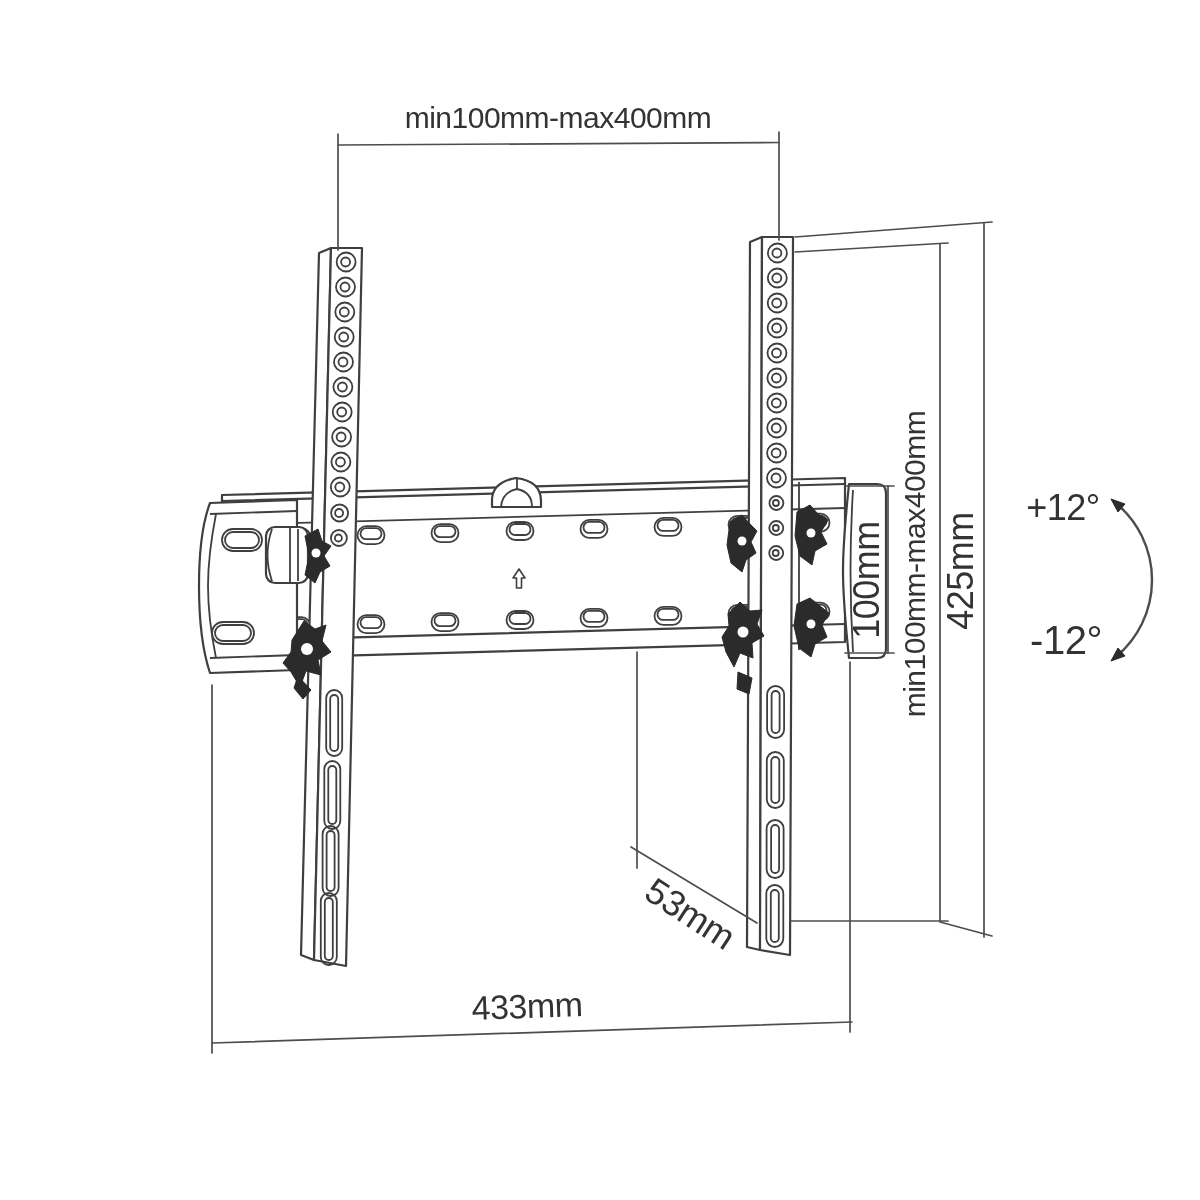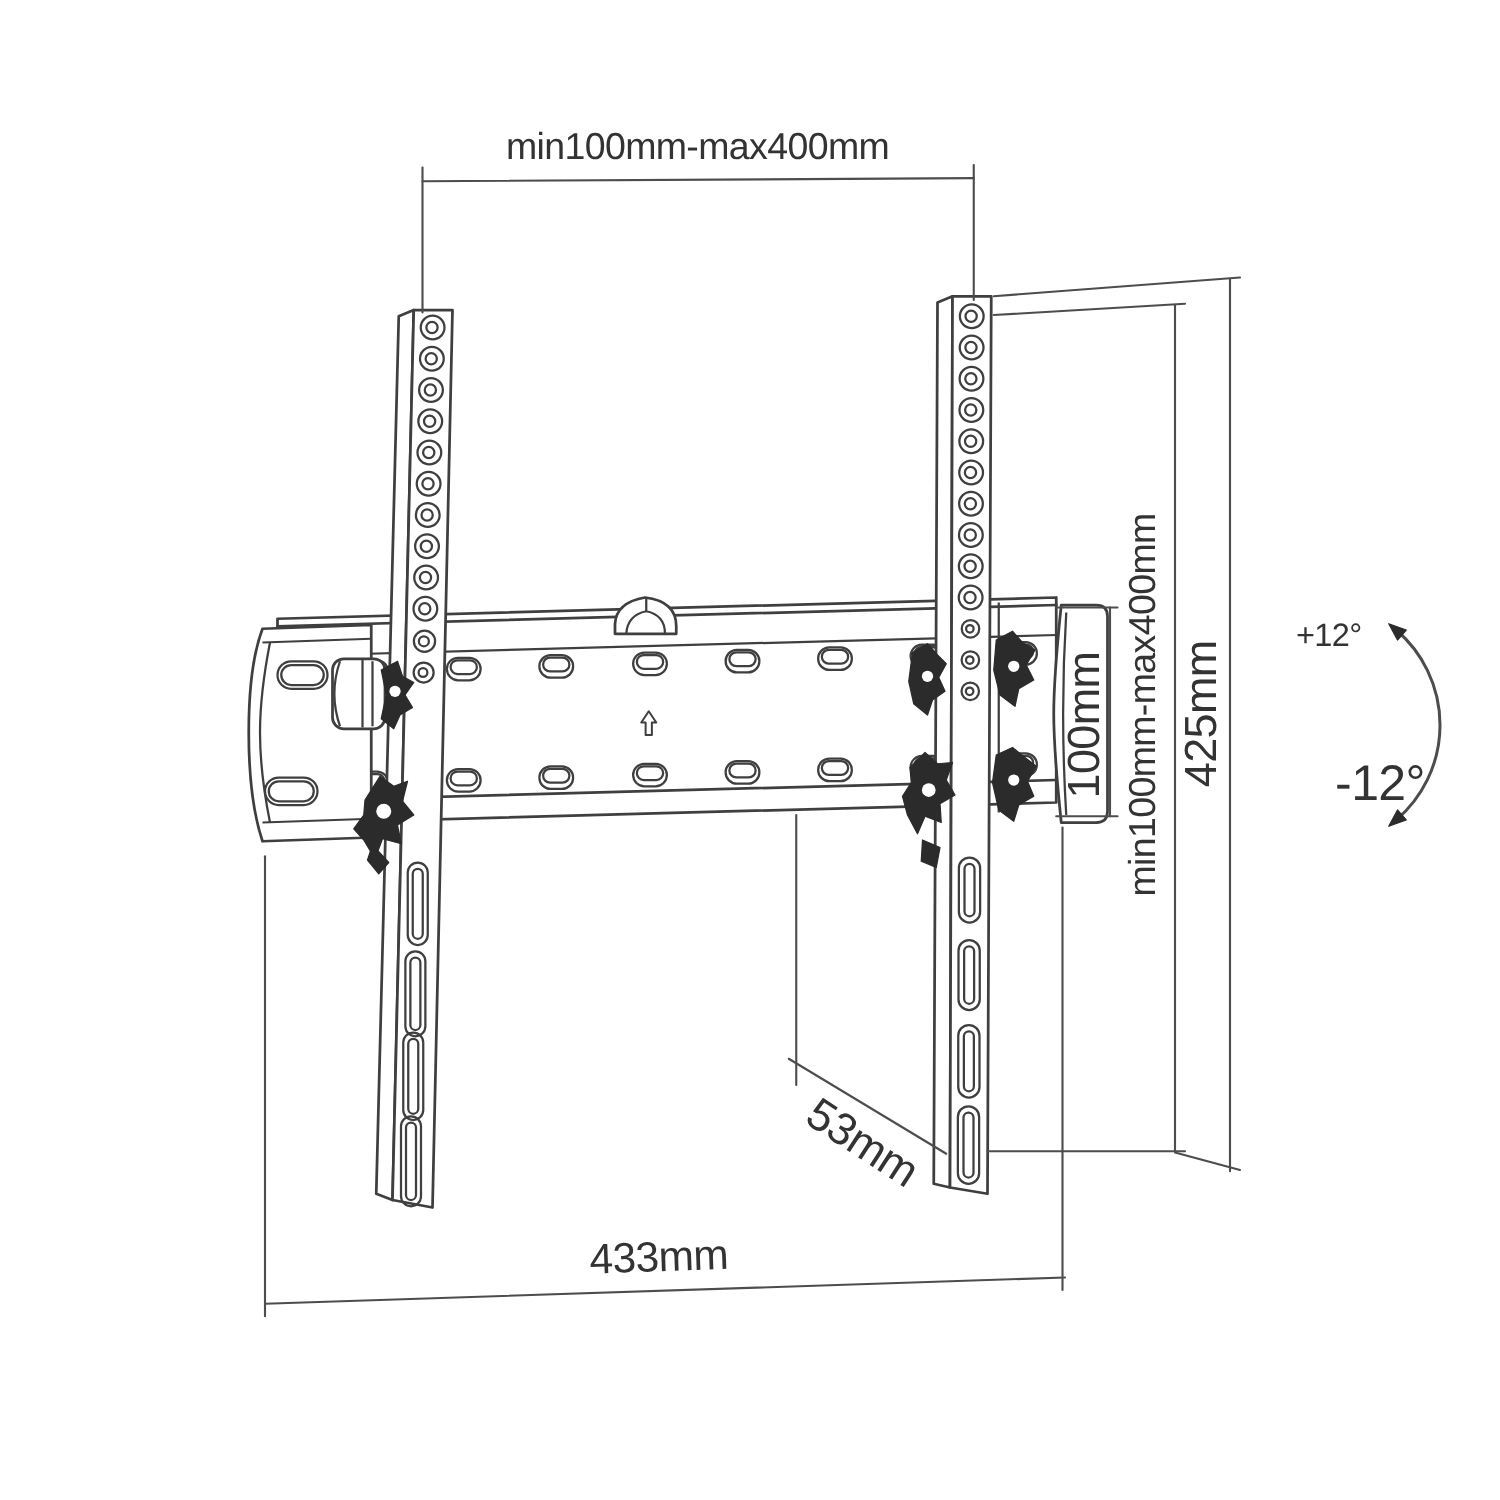"+12°" .lbl-tilt-up { font-size: 26px -> 36px }
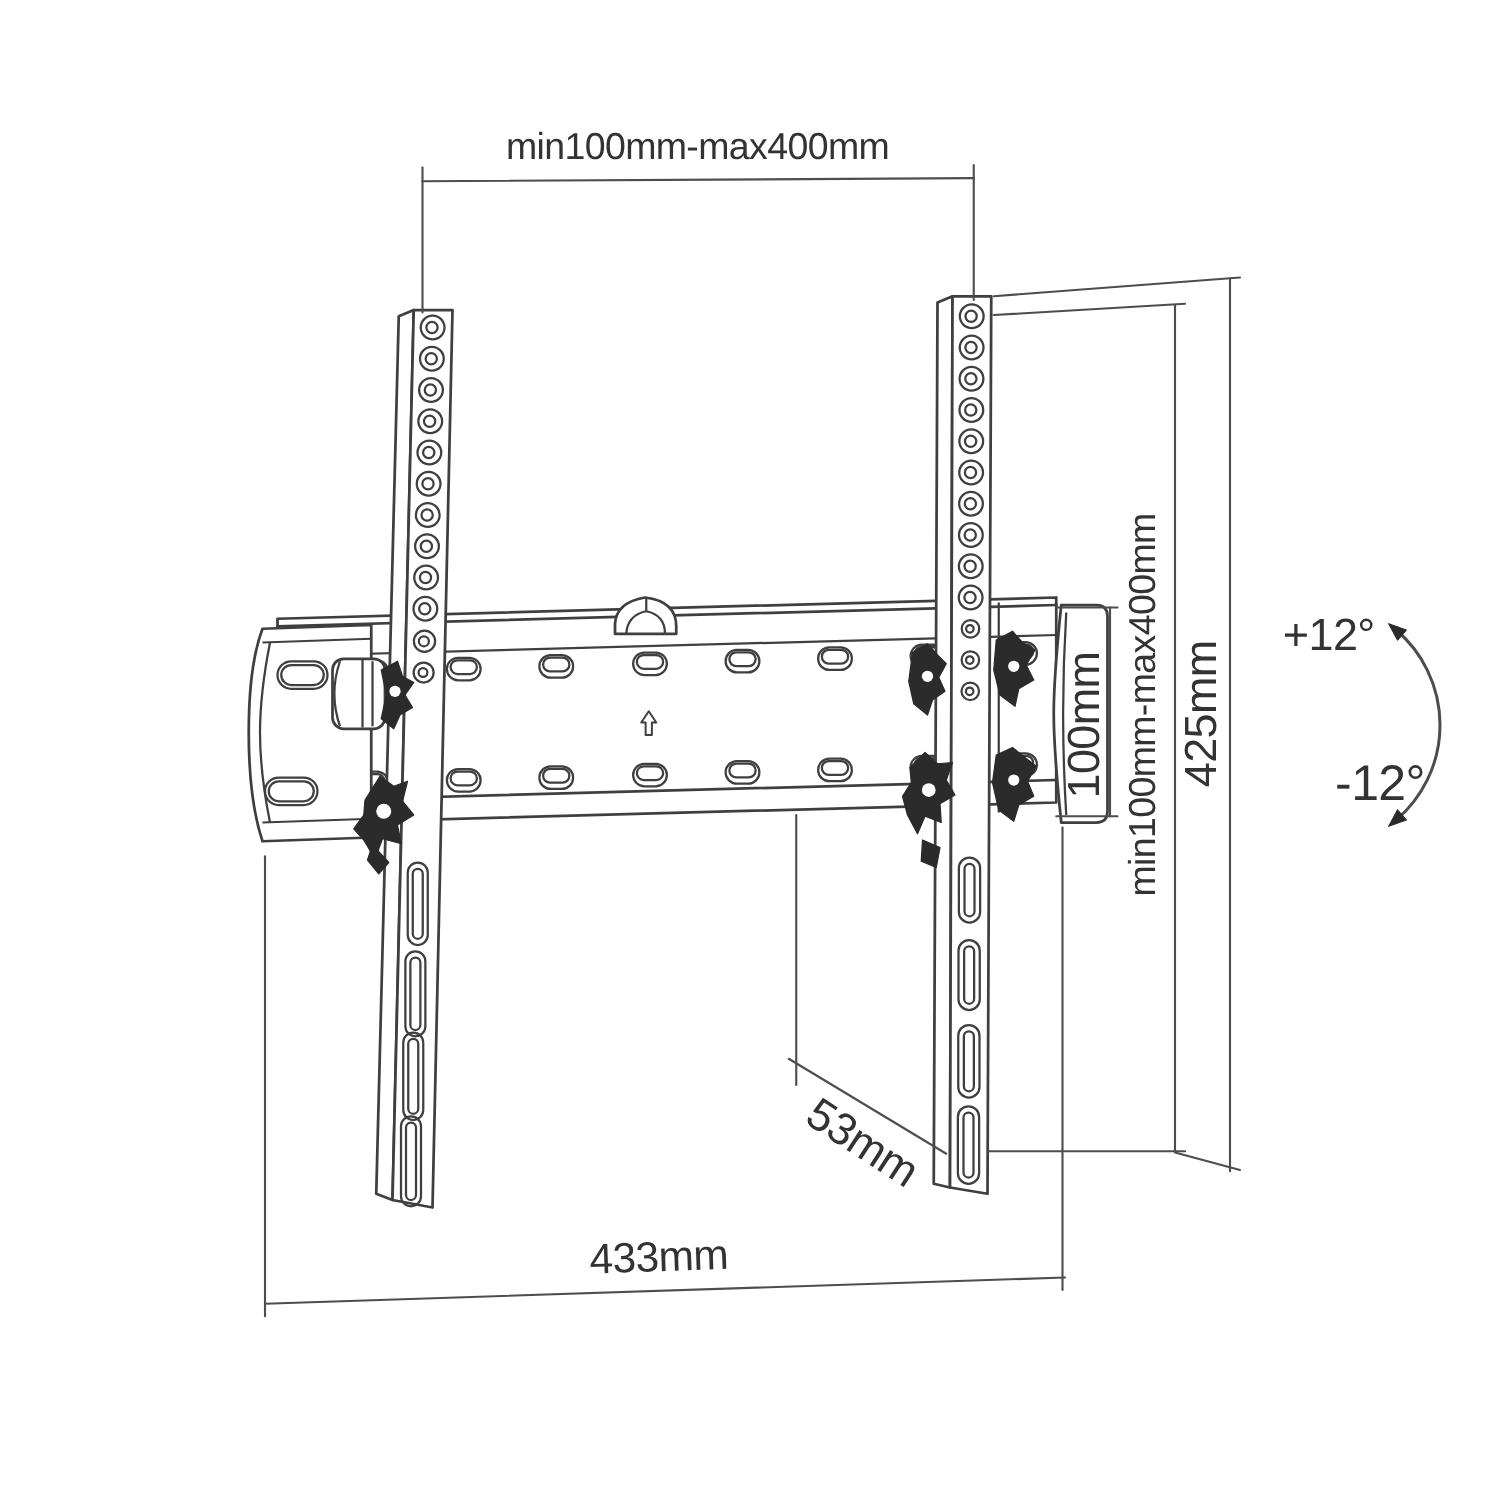"-12°" .lbl-tilt-down { margin-left: 38px -> none; top: 627px -> 640px }
